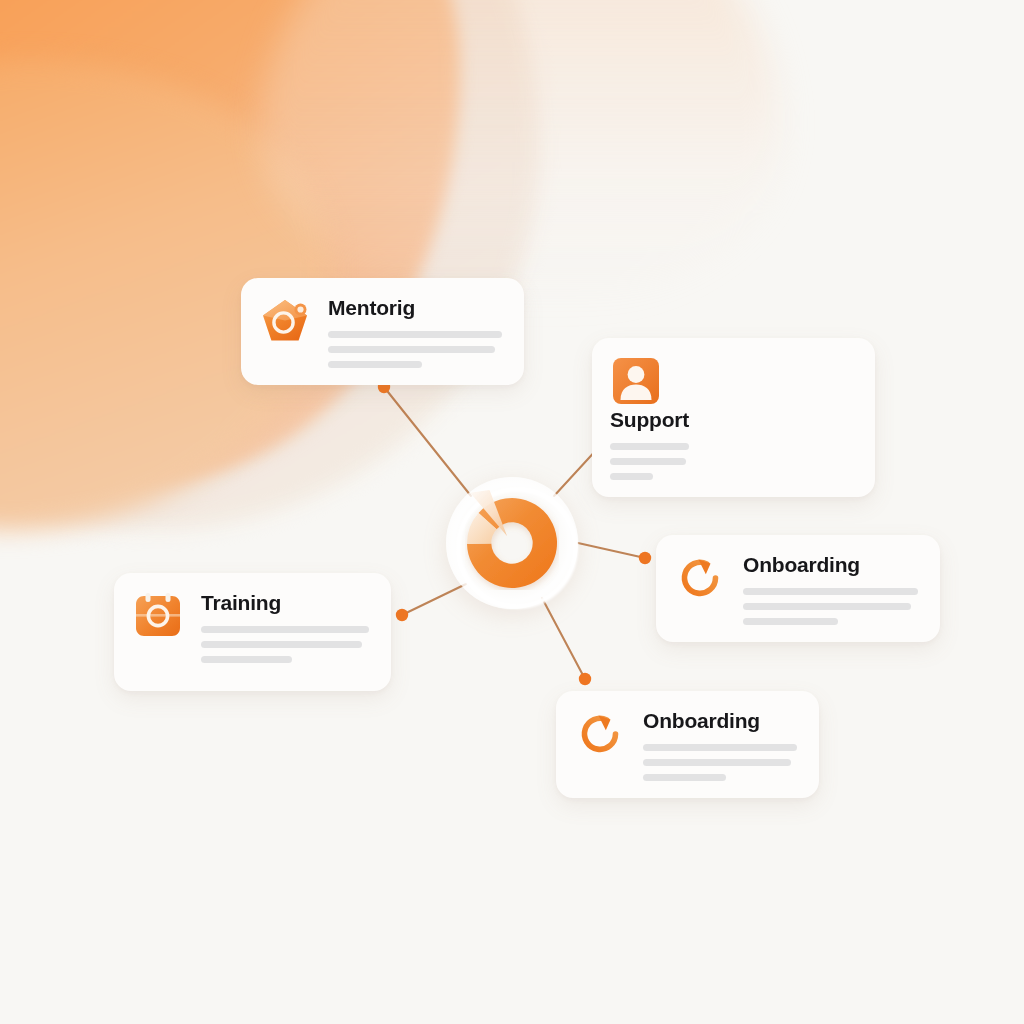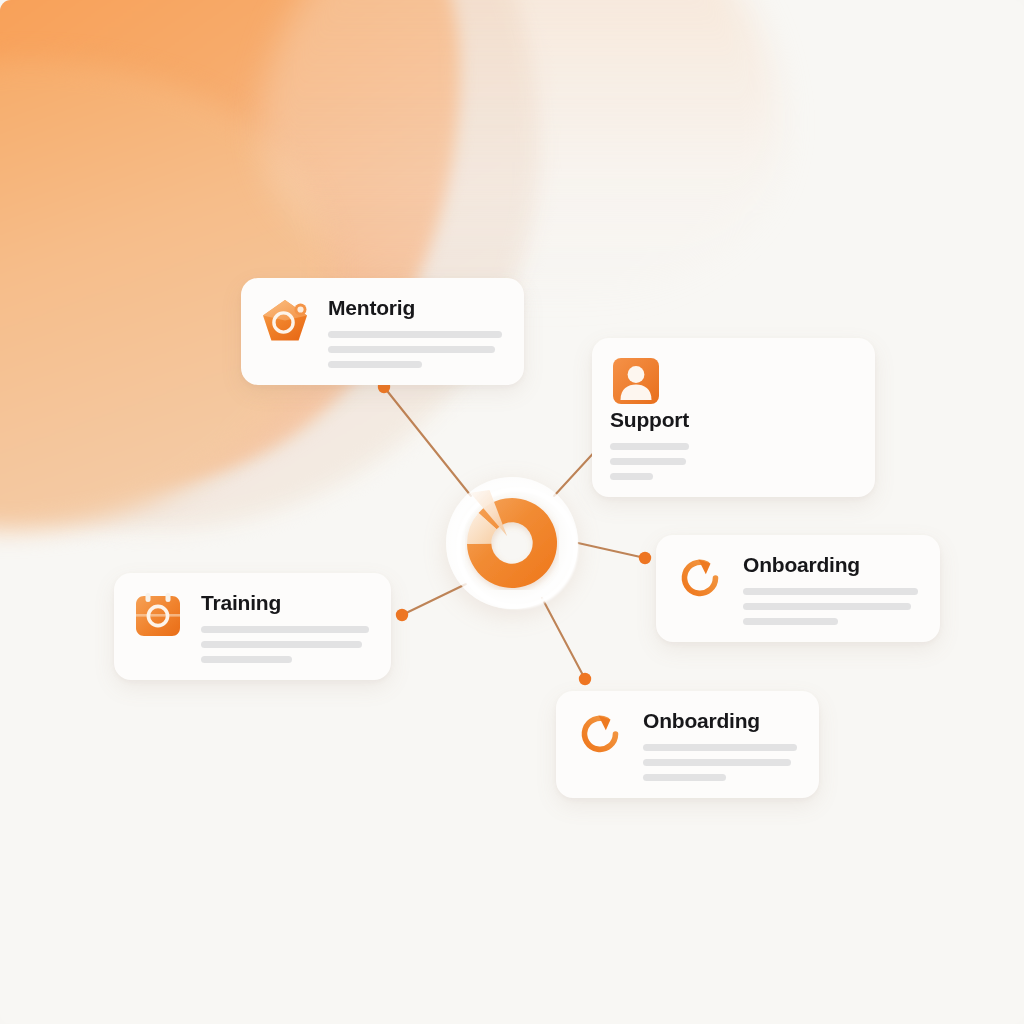"Mentorig" #stage { border-radius: 11px -> none }
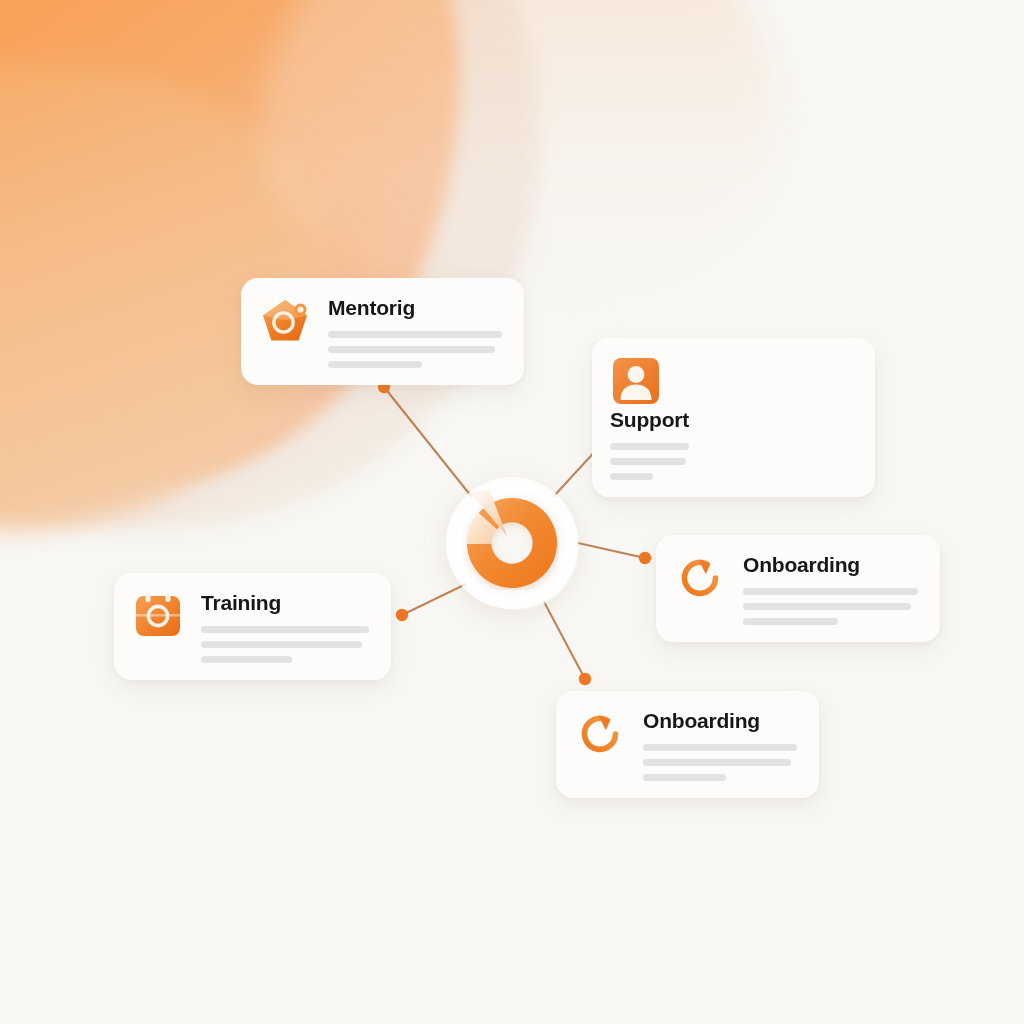"Training" div.card { padding: 17px 22px 17px 18px -> 17px 22px 28px 18px }
